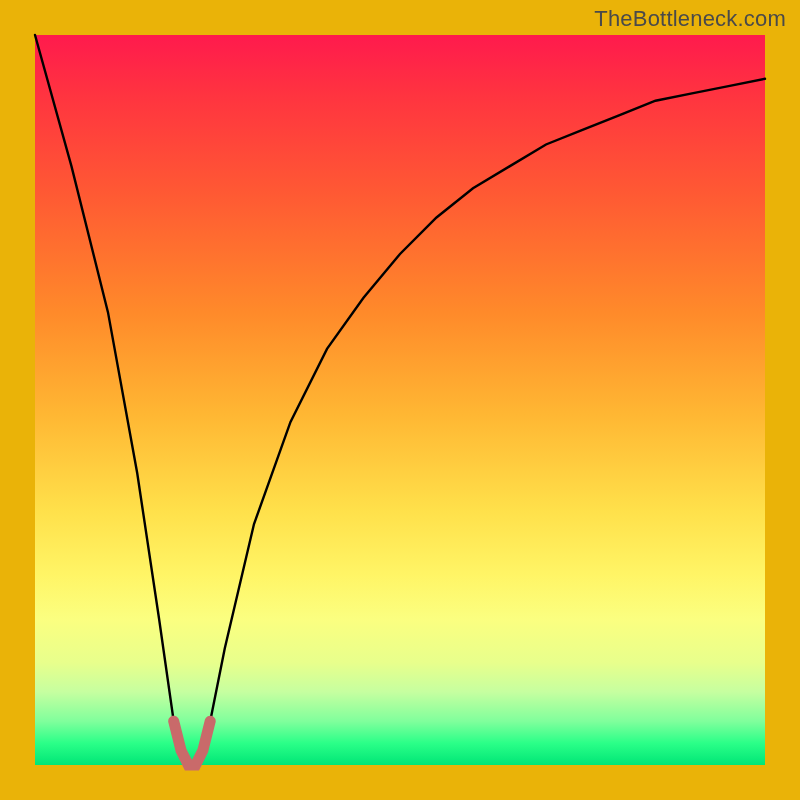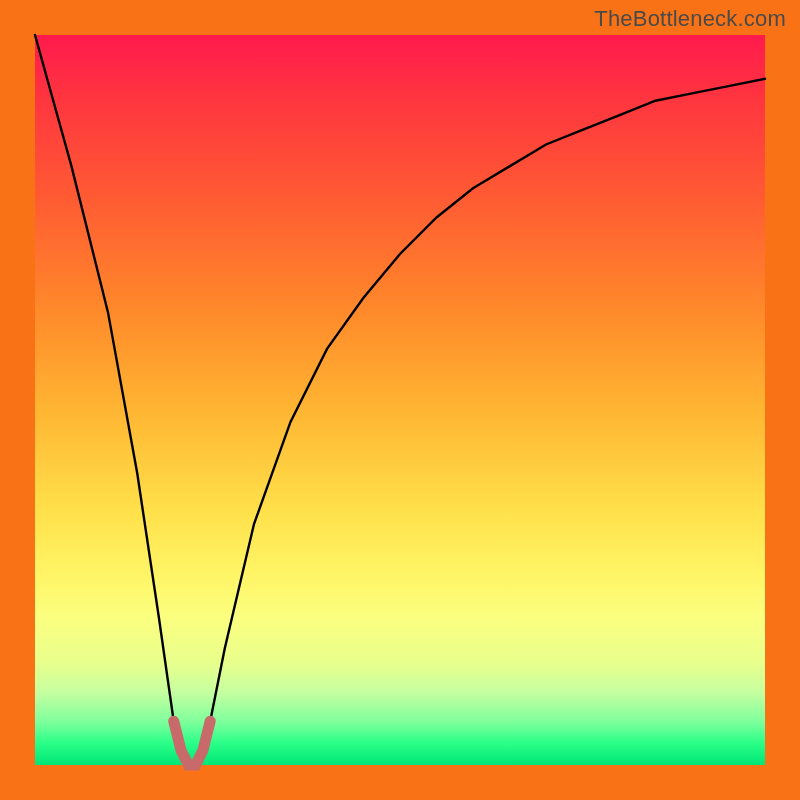"TheBottleneck.com" .frame { background: #f97316 -> #eab308 }
